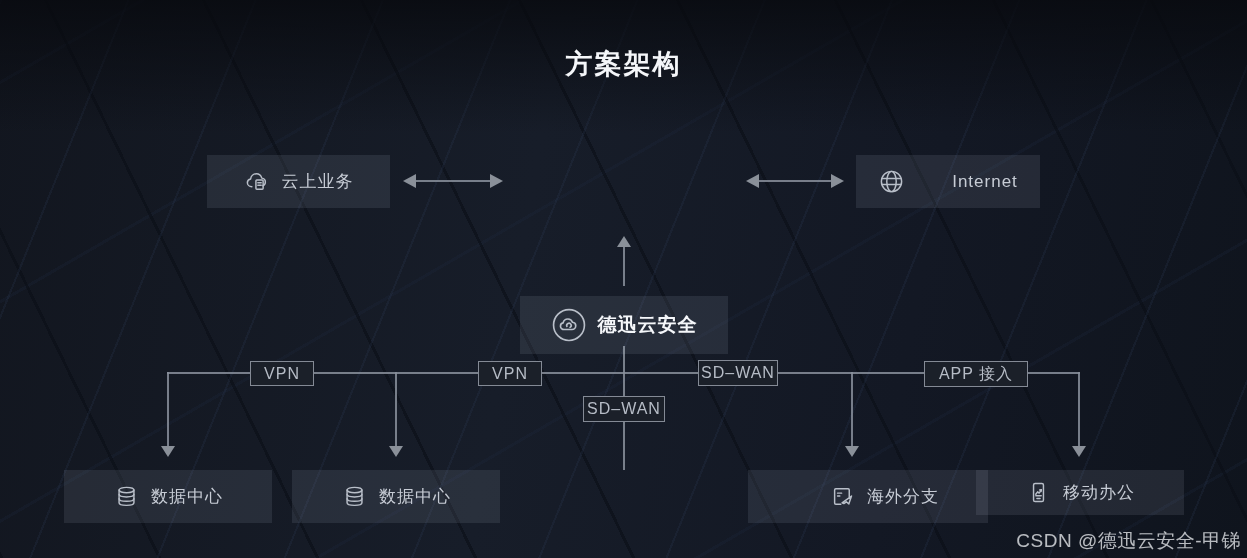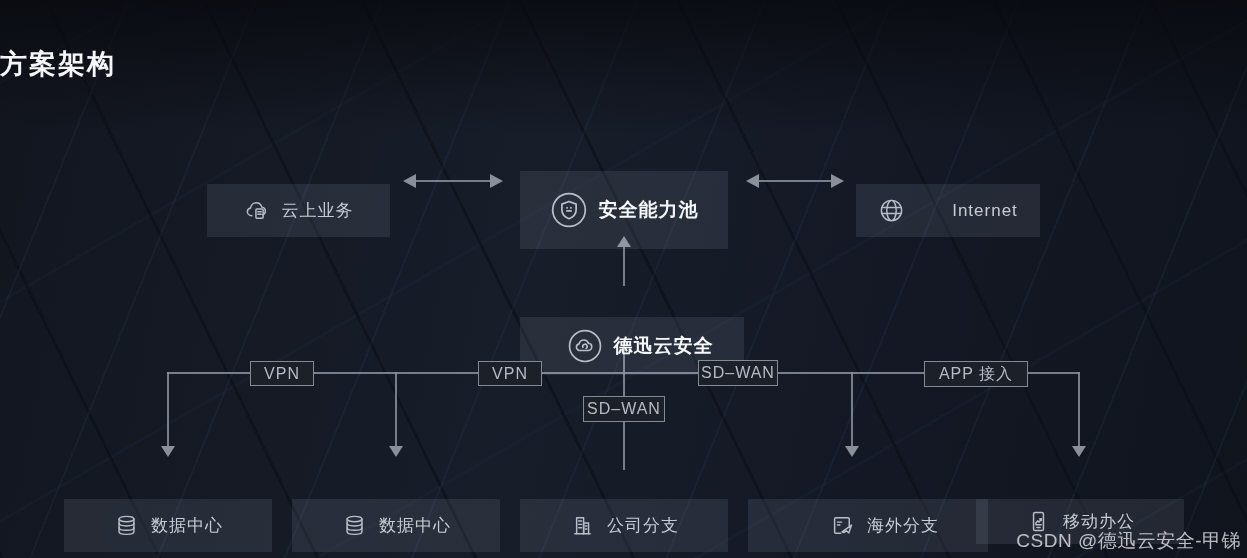"方案架构" .title { text-align: left -> center }
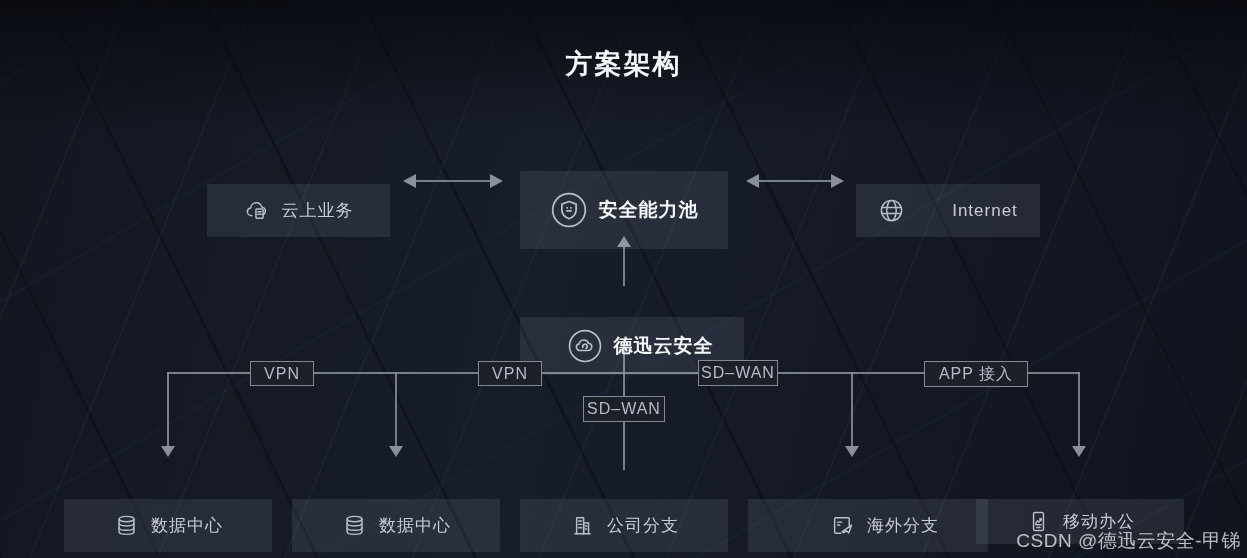"云上业务" .node { margin-top: 29px -> none }
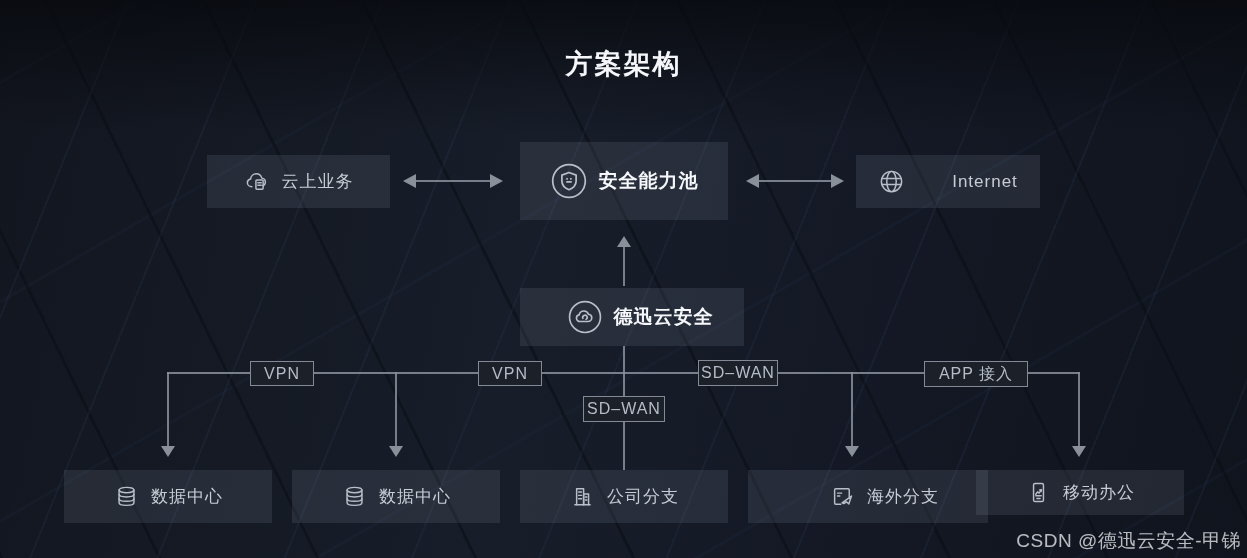"安全能力池" div.node { html: <div> <span> <svg> <circle></circle> <path></path> <path></path> <path></path> </svg> </span> <span>安全能力池</span> </div> -> none }
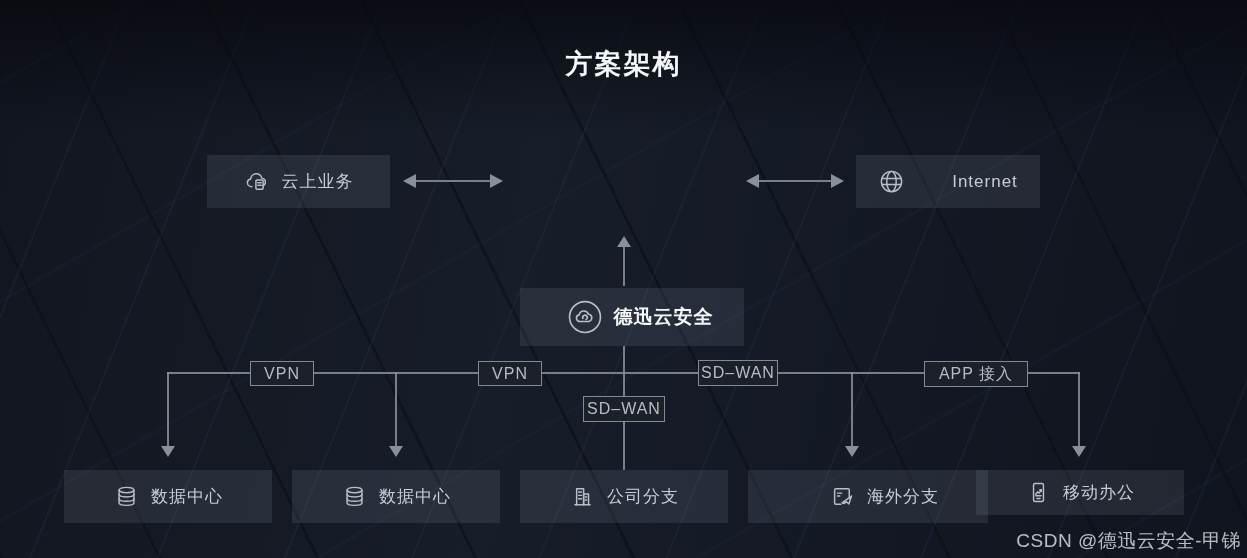"德迅云安全" div.node { padding-left: 16px -> none; top: 288px -> 296px }
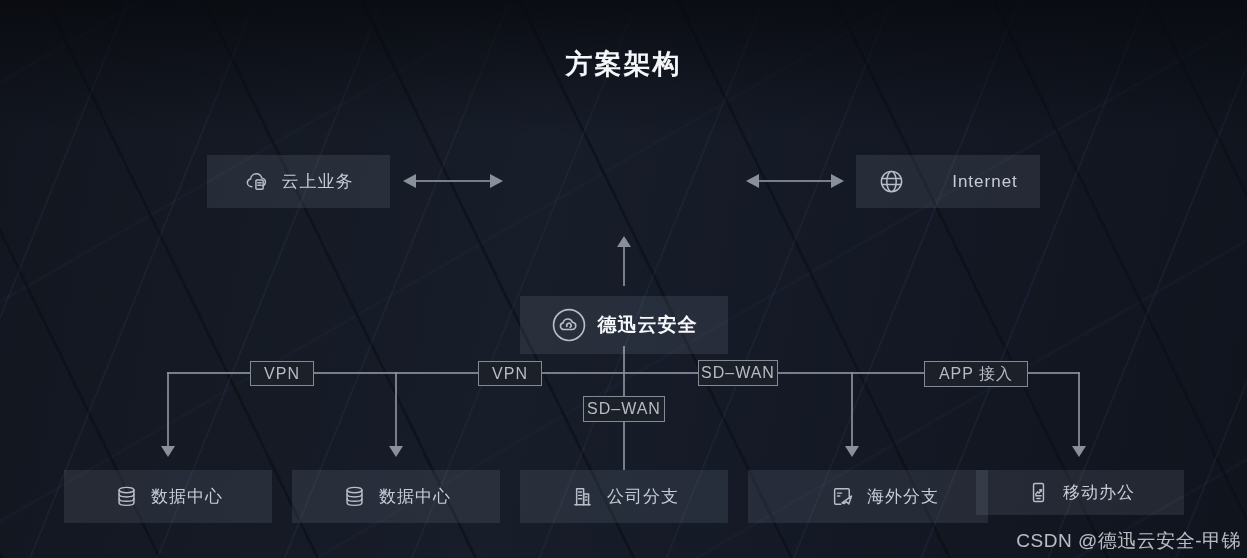"公司分支" div.node { html: <div> <span> <svg> <path></path> <path></path> <path></path> <path></path> <path></path> </svg> </span> <span>公司分支</span> </div> -> none }
